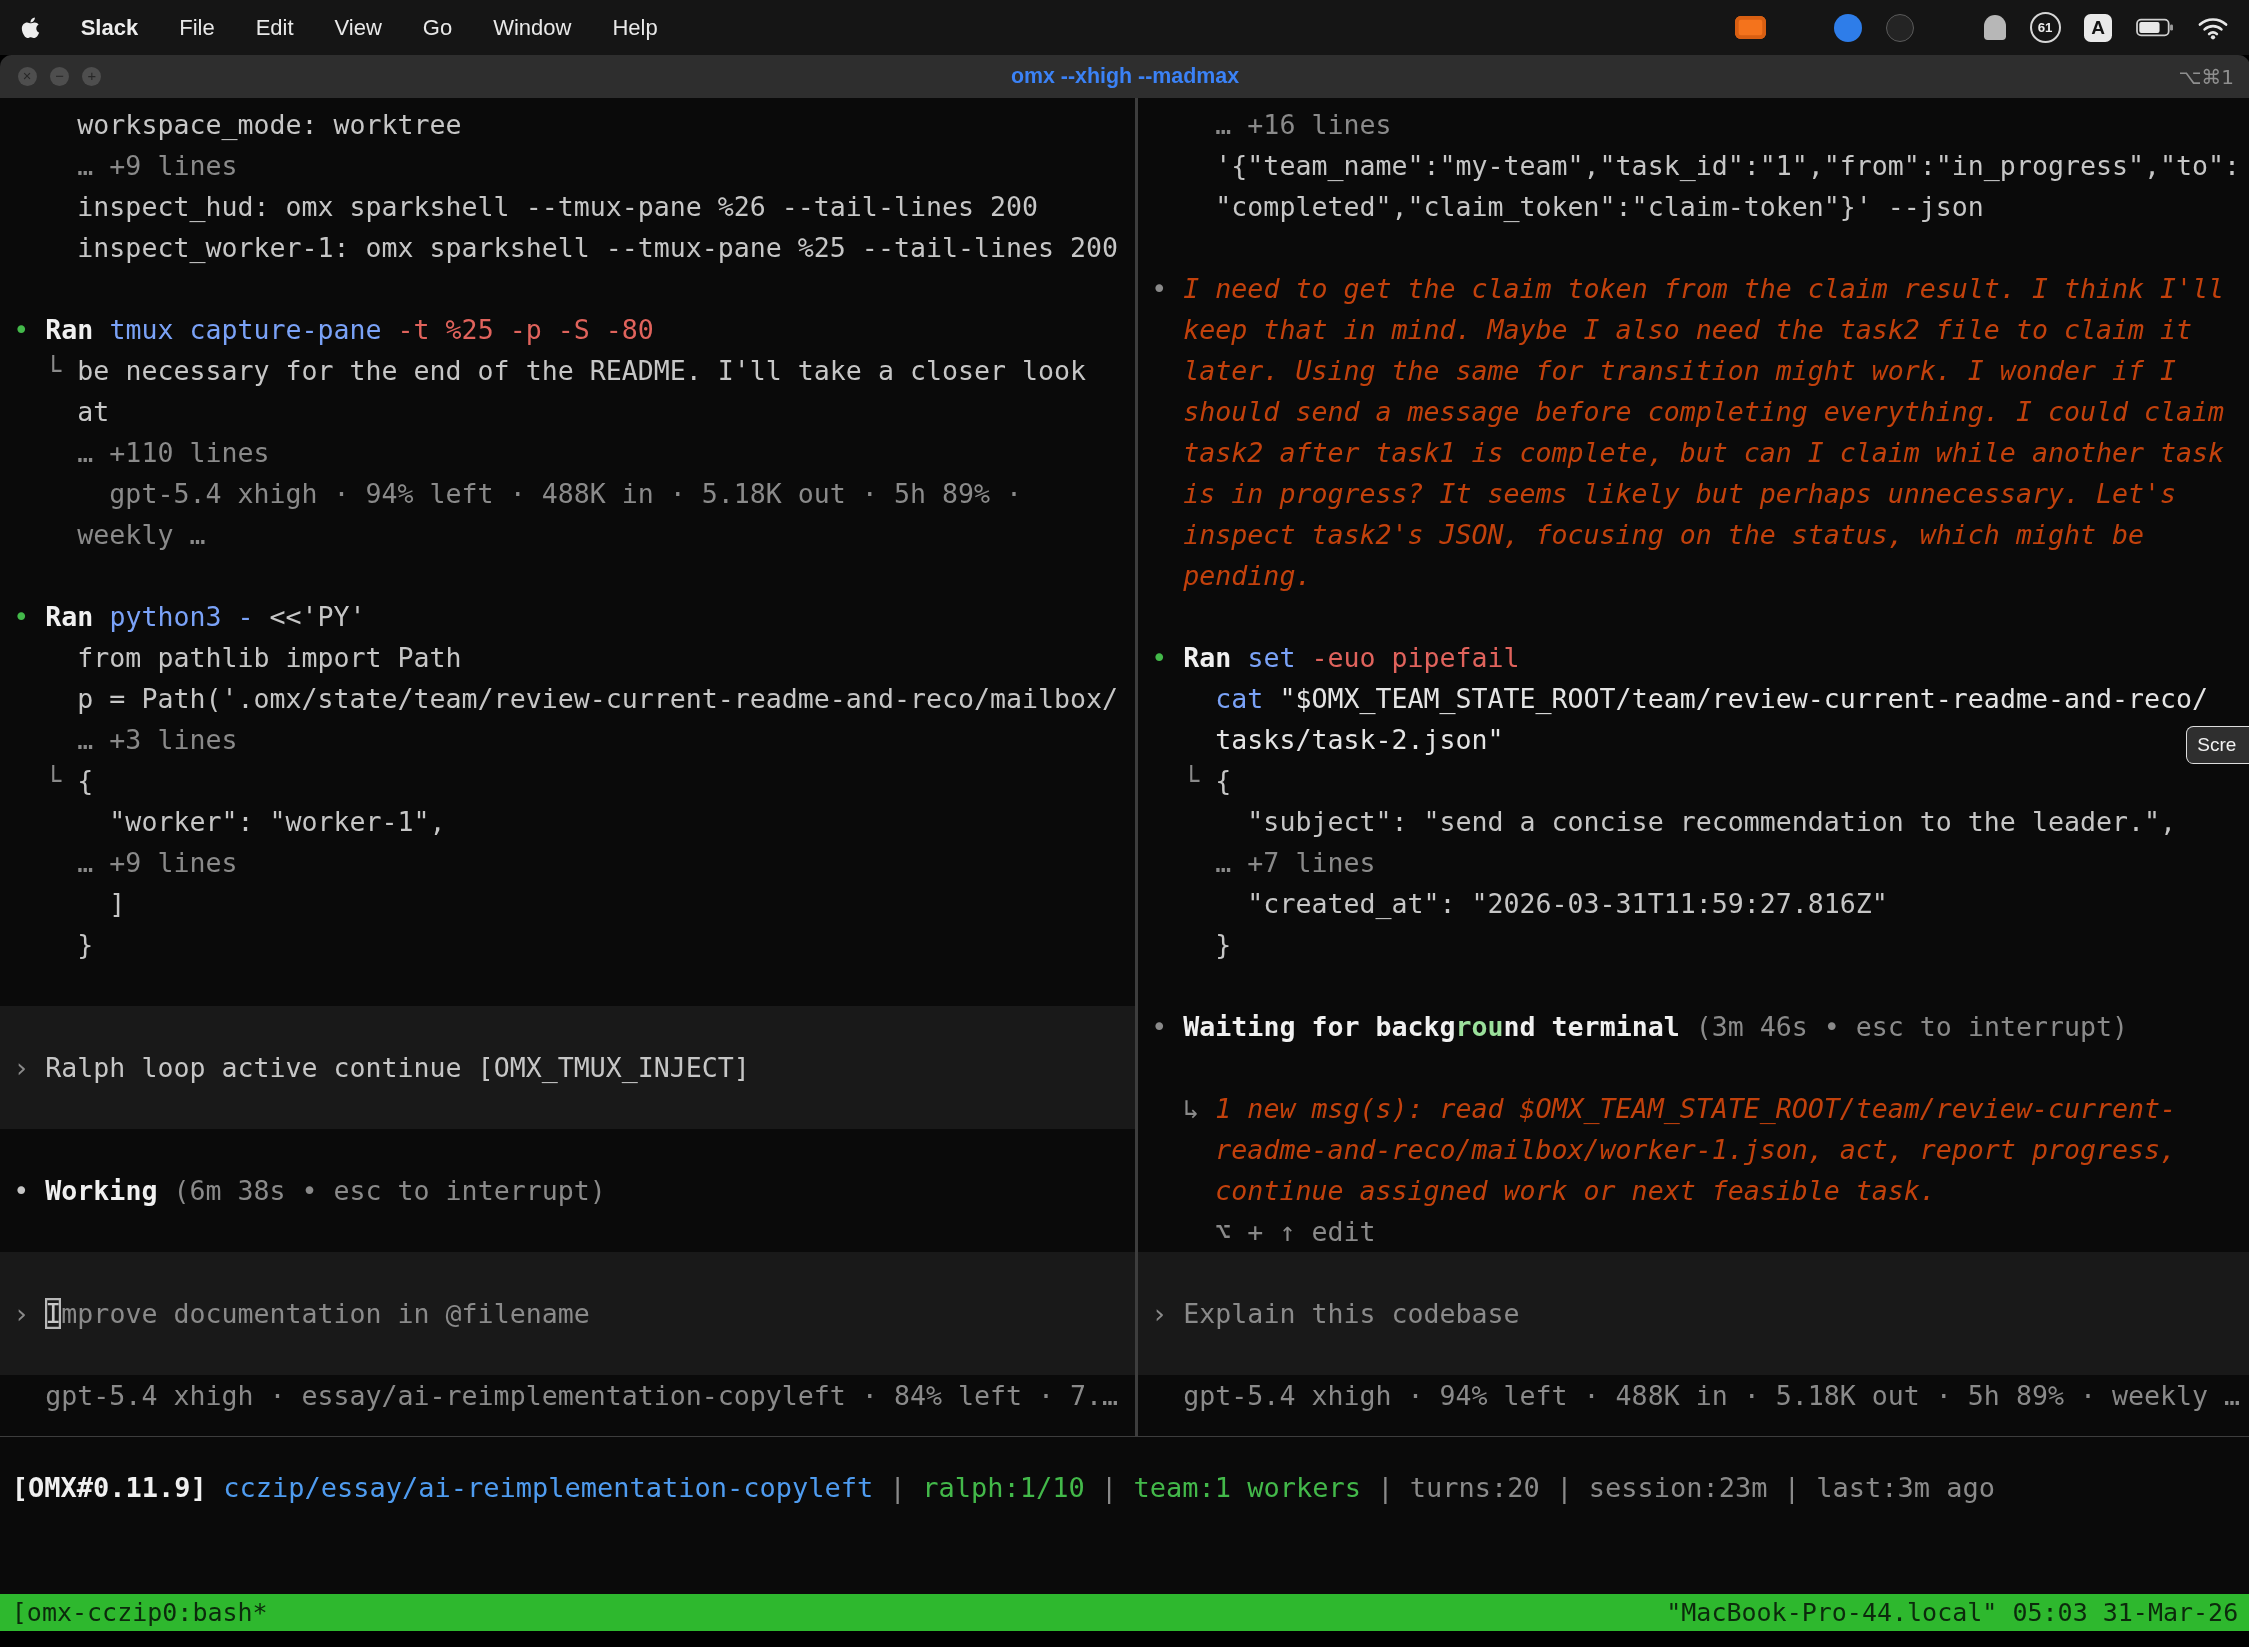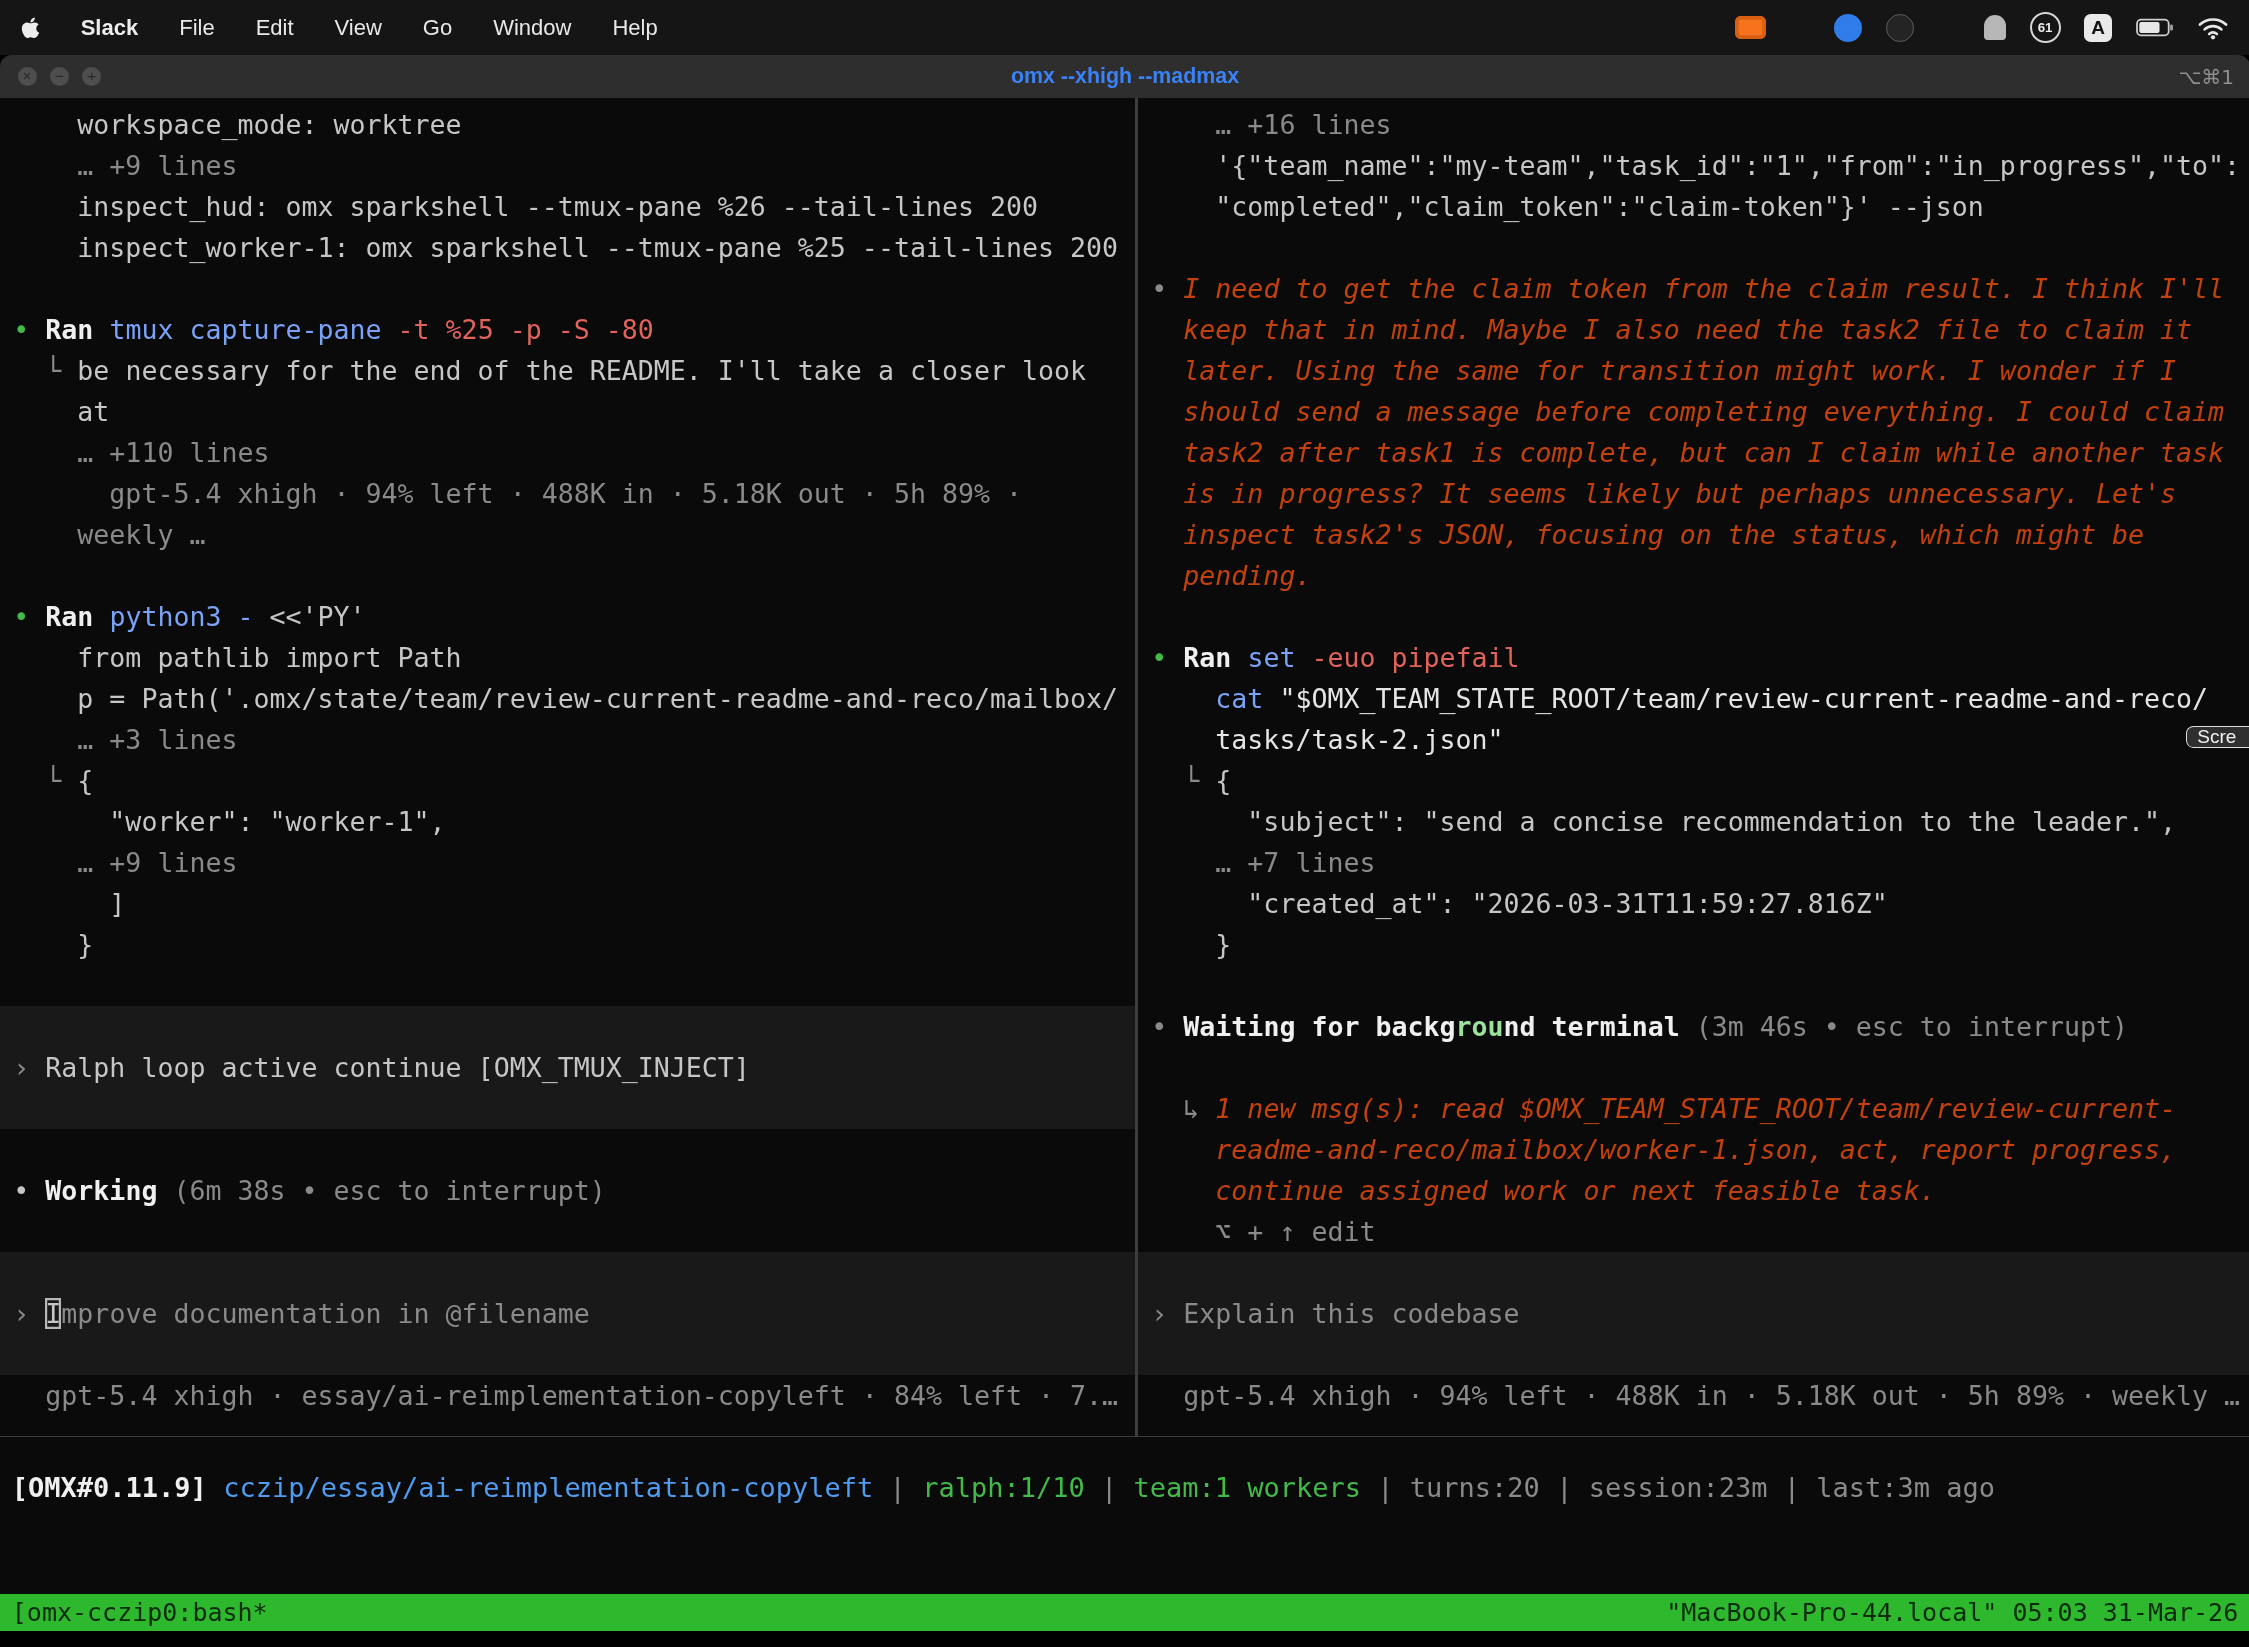"Scre" .tooltip { height: 22px -> 38px }
